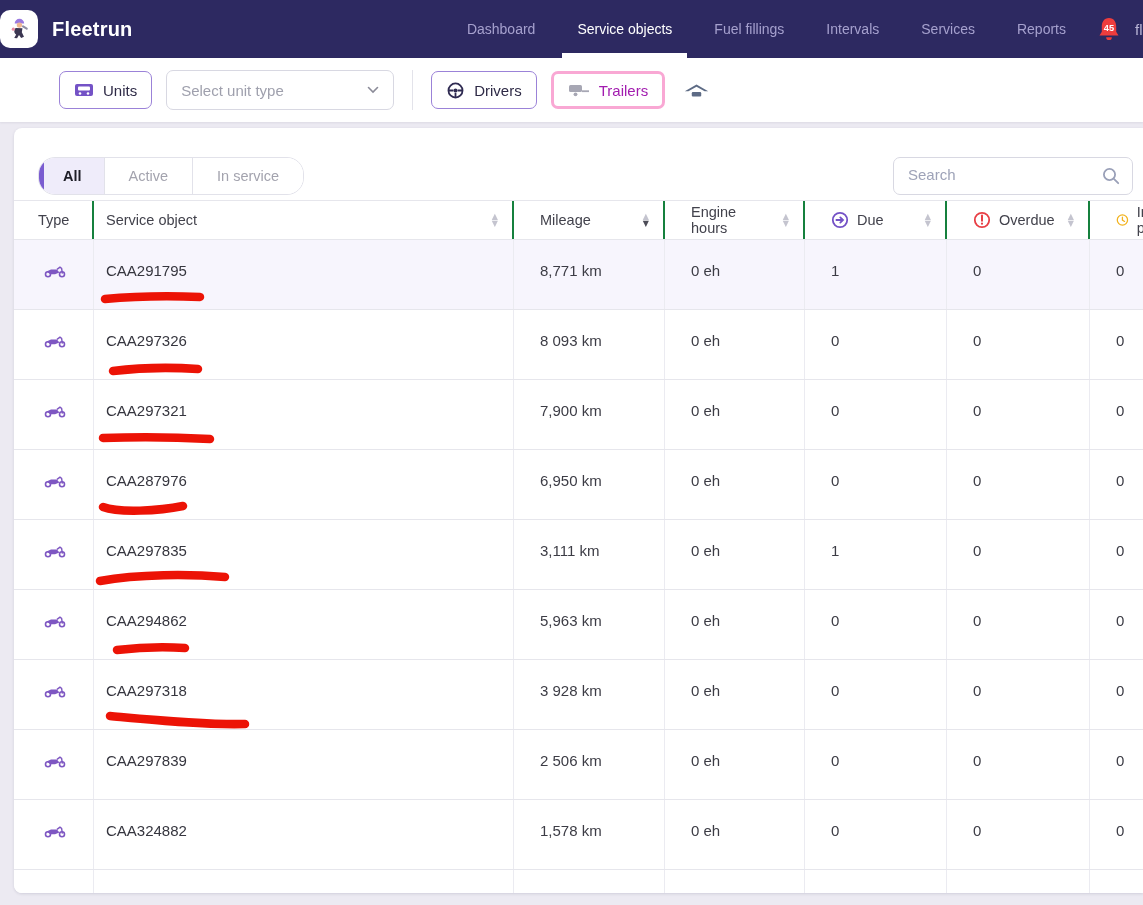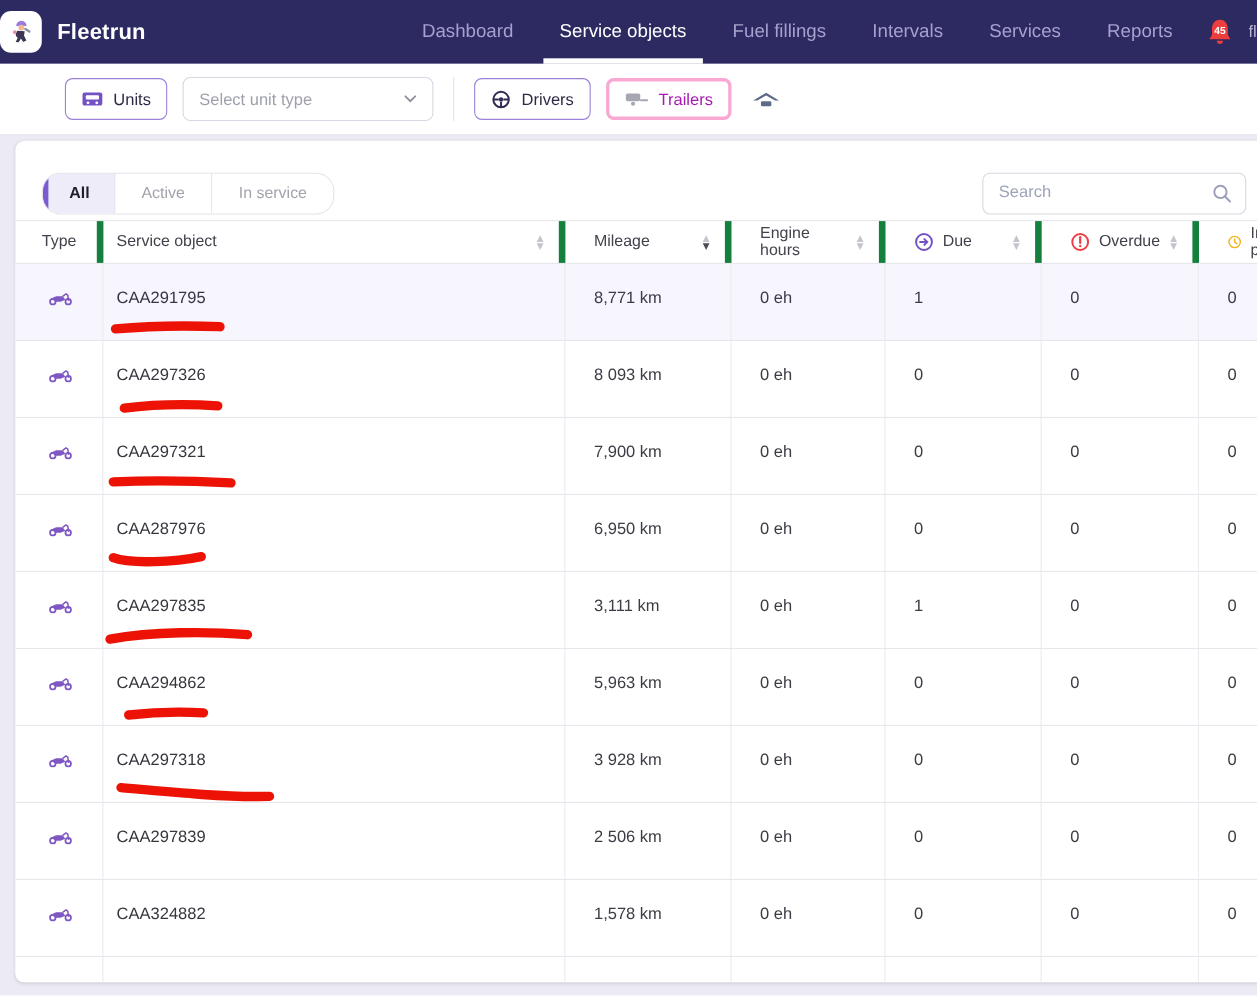"Dashboard" .nav-item { font-size: 17px -> 14px }
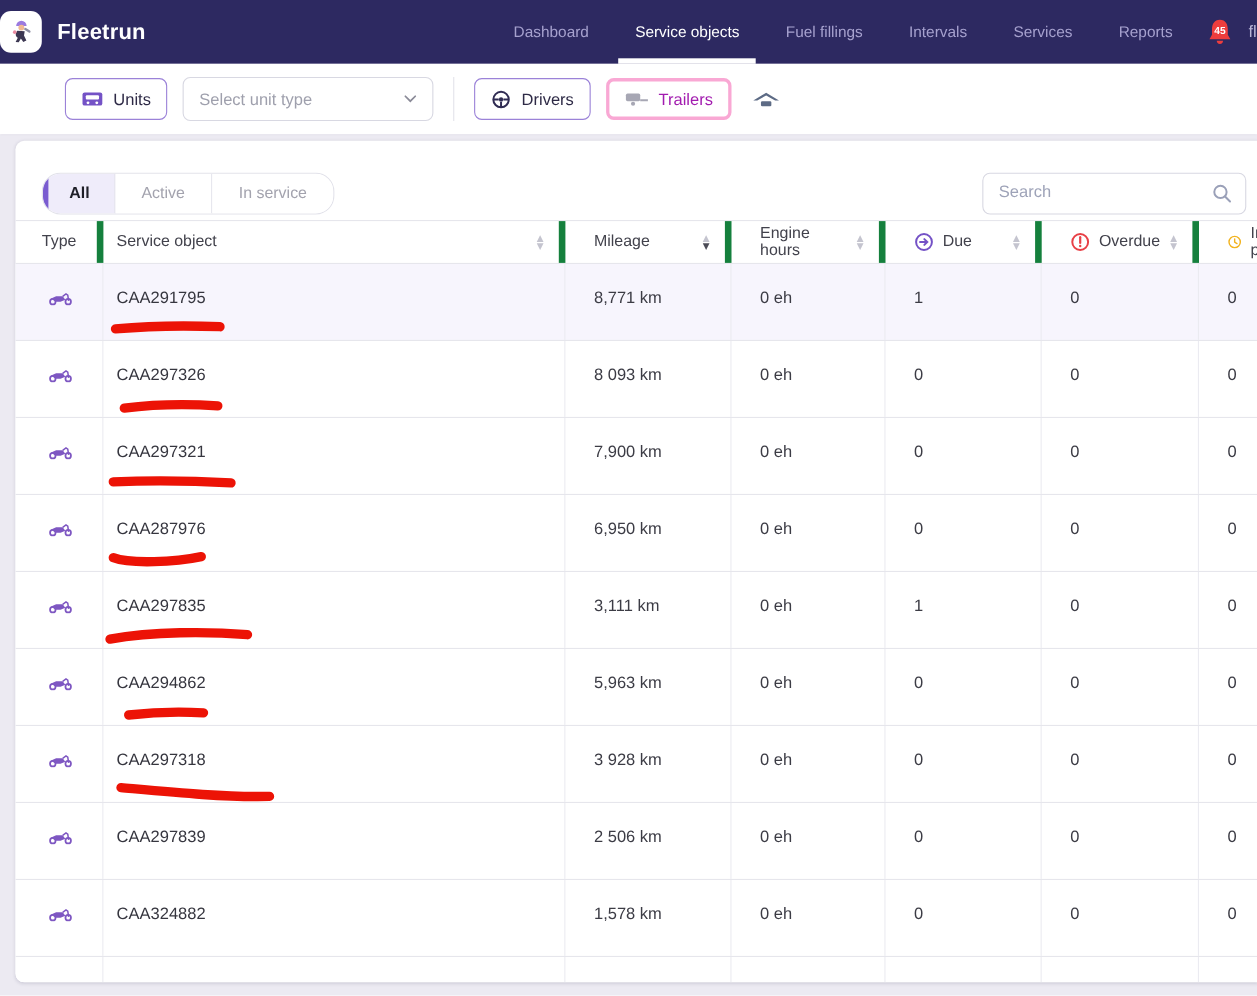"Type" .th { border-right: 6px solid #15803d -> 2px solid #15803d }
